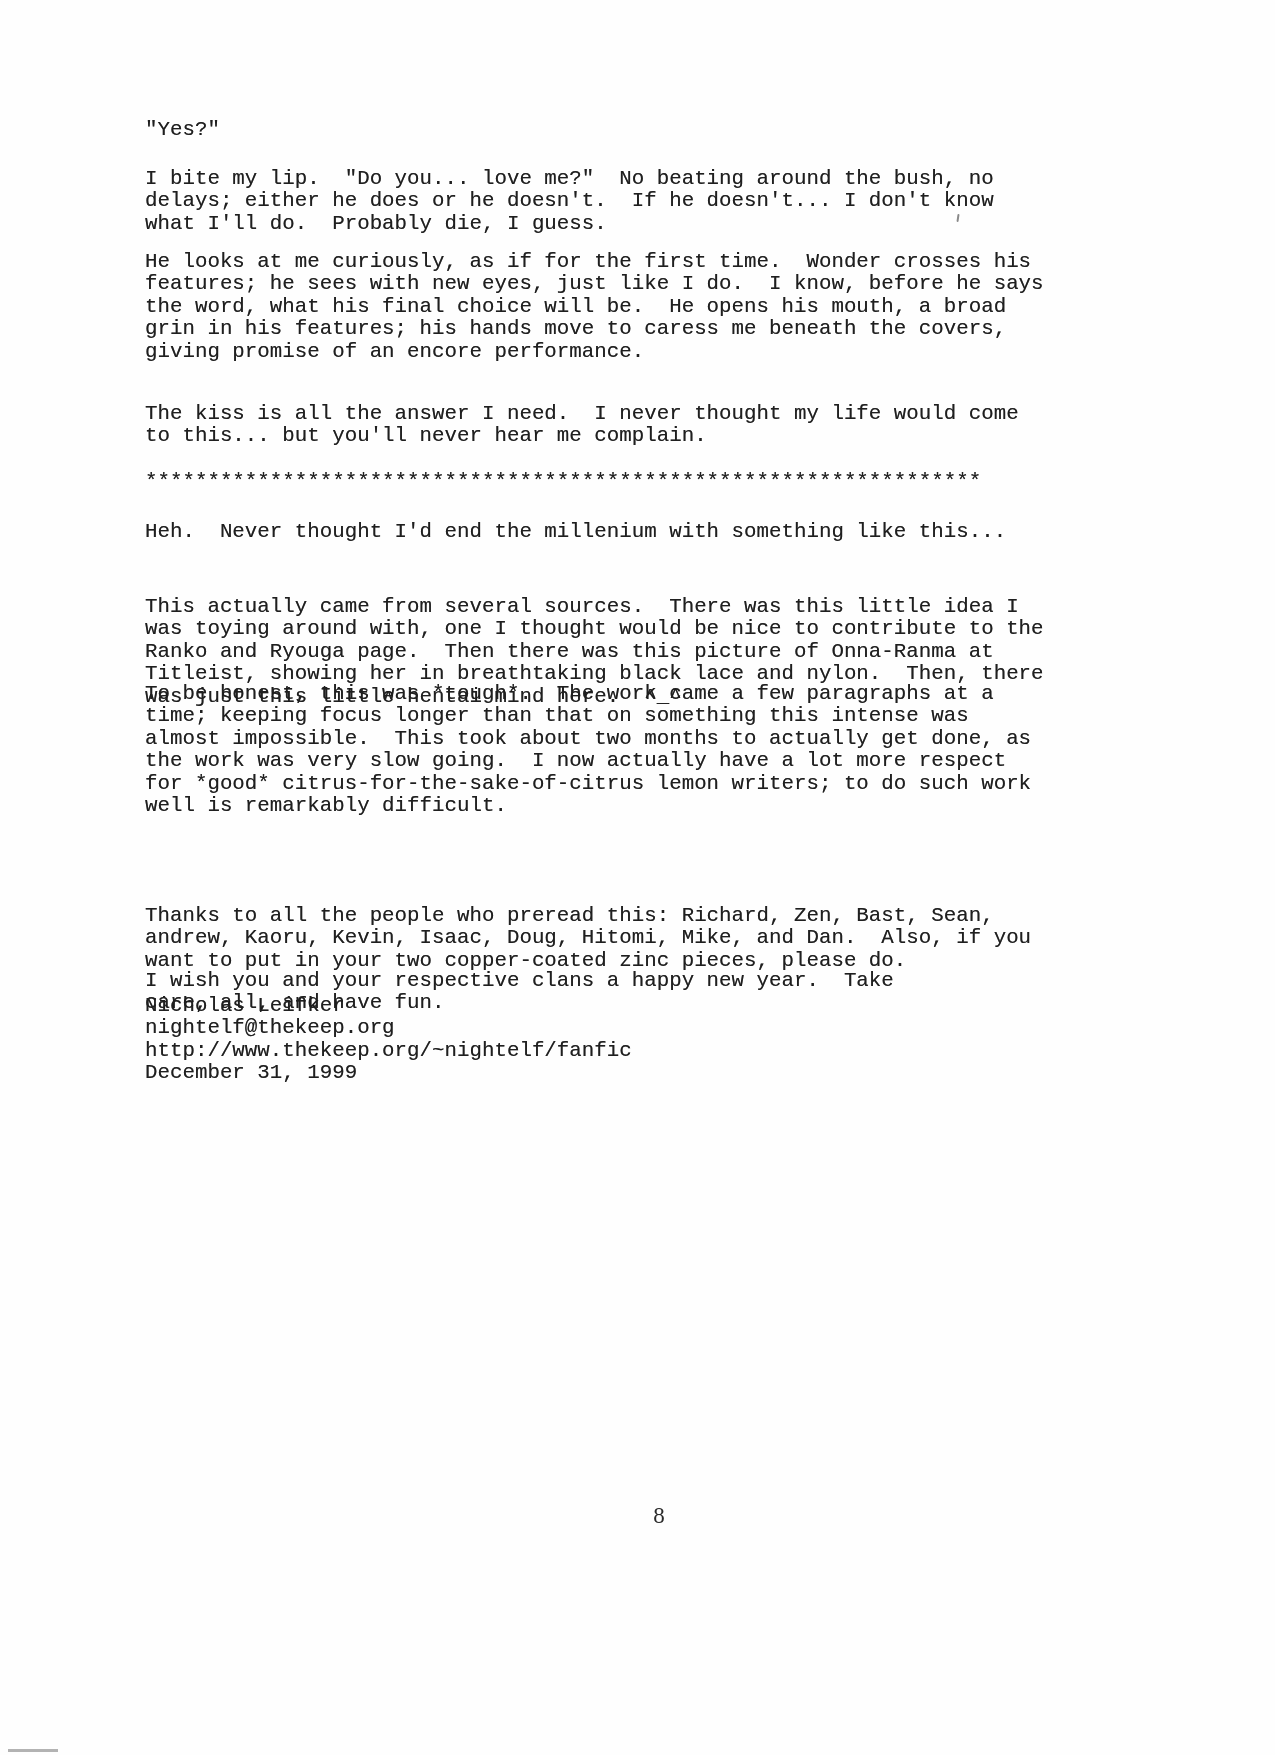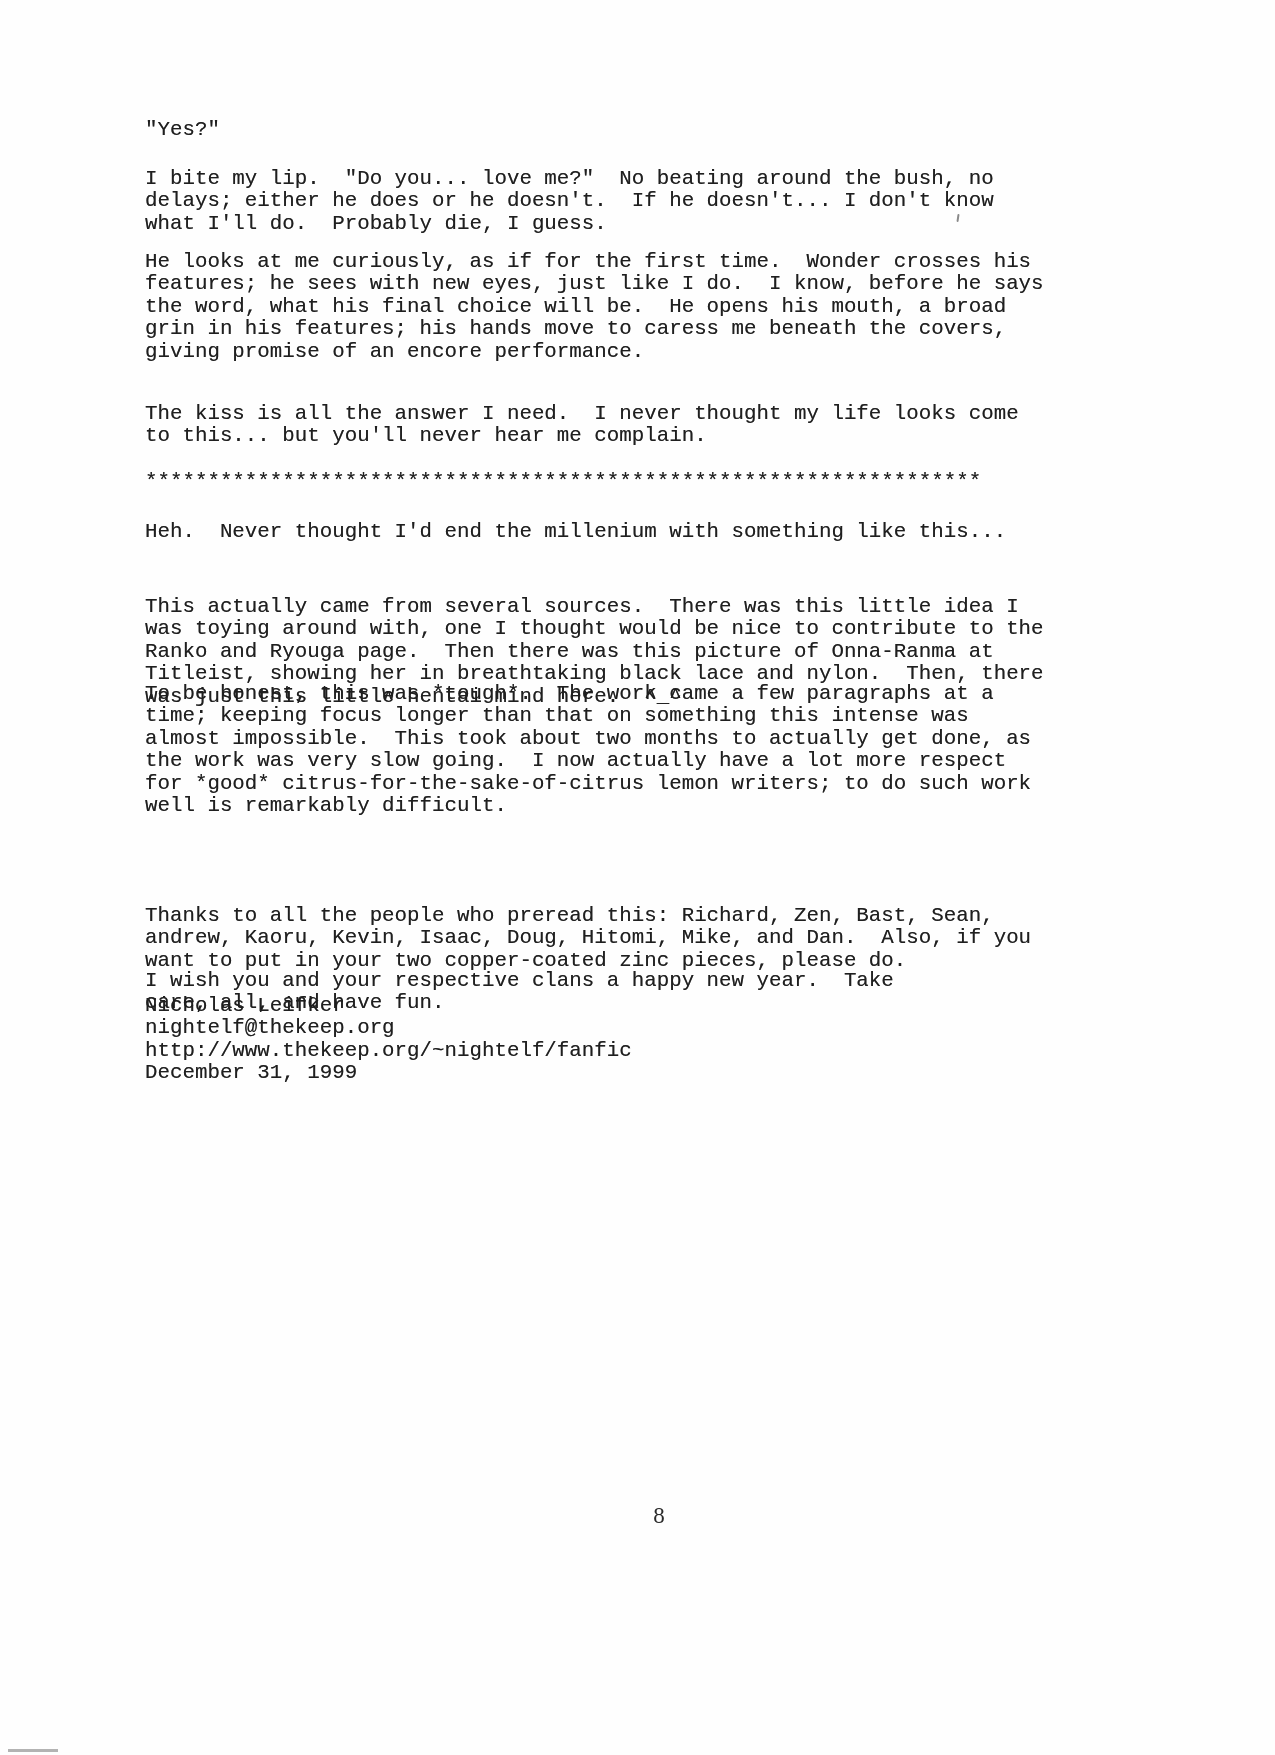"The kiss is all the" div.para { text: looks -> would }
